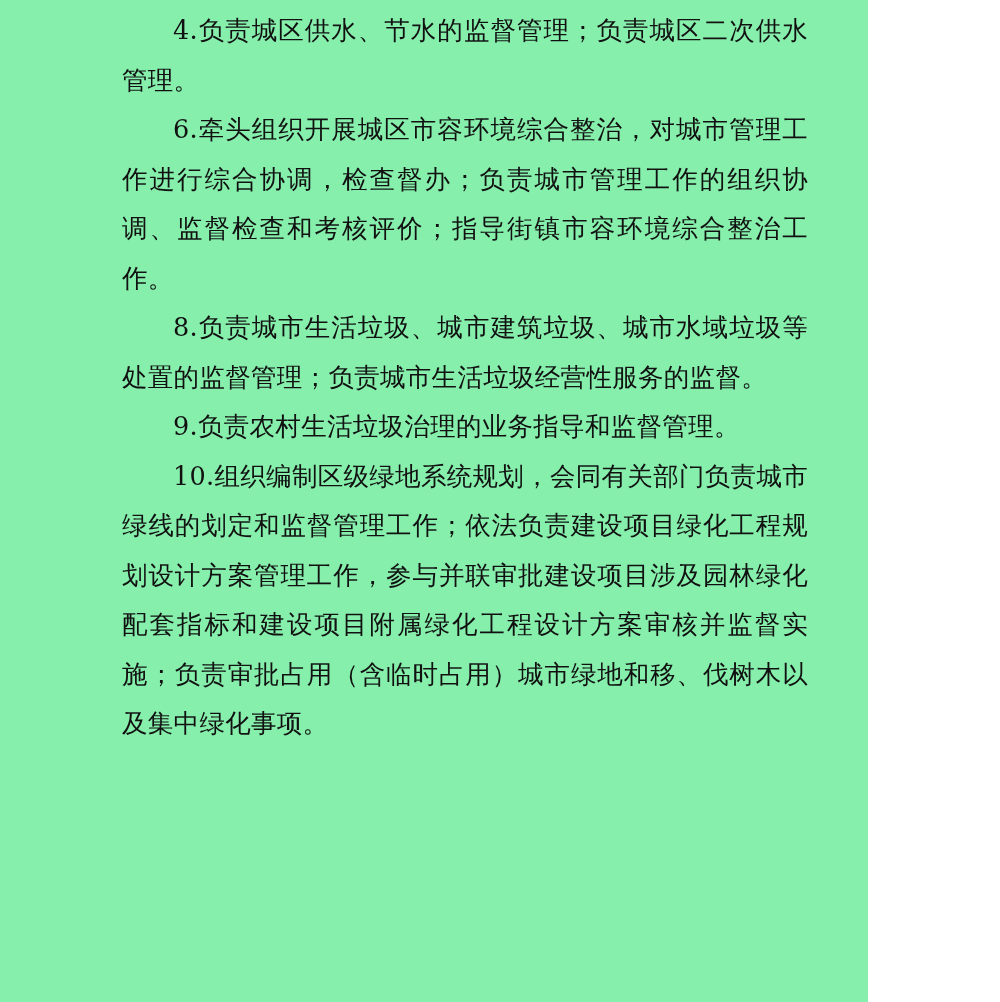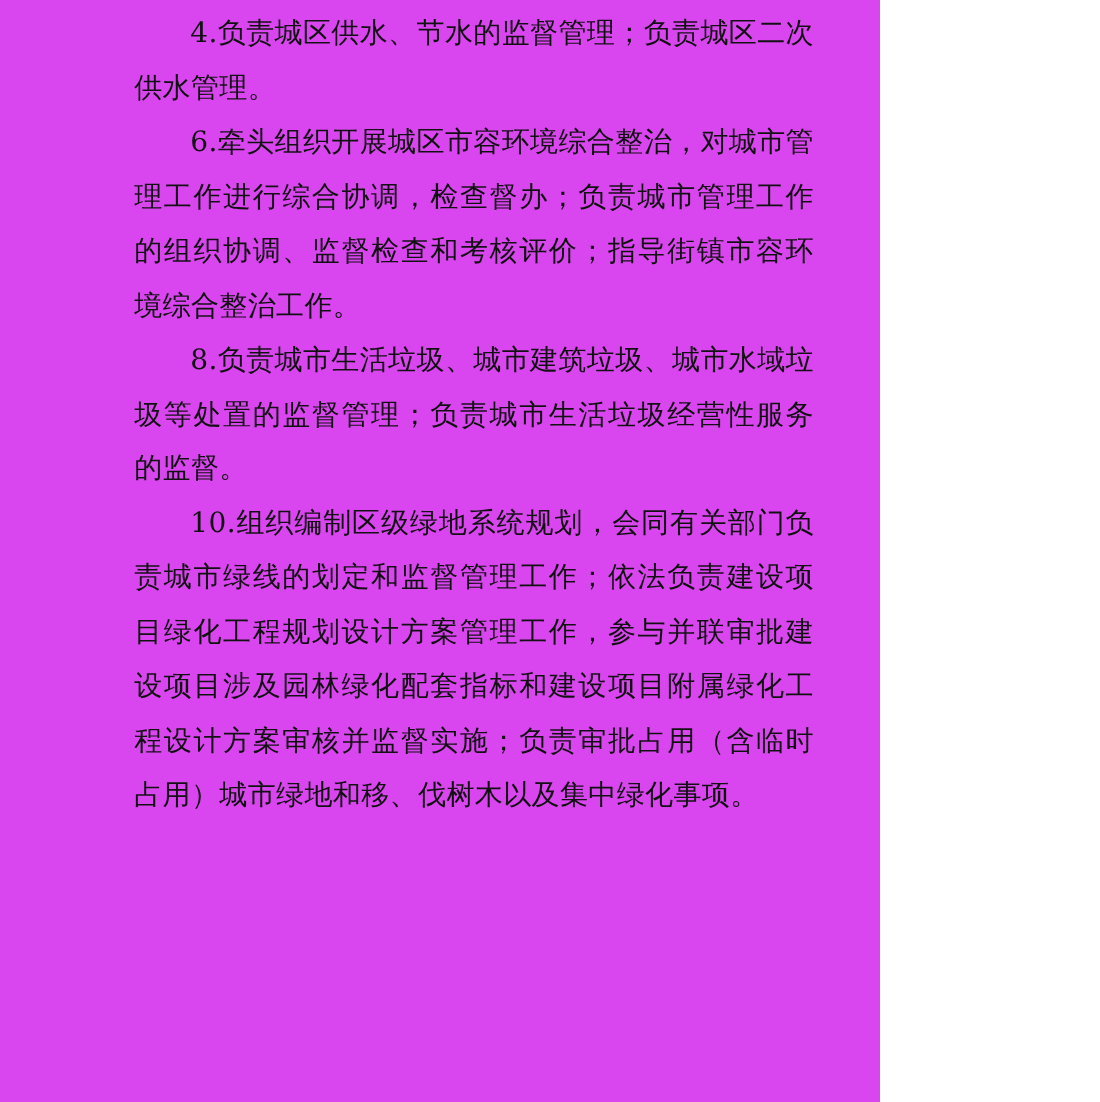"4.负责城区供水、节水的监督管理；负责城区二次供水管理。" #document-page { background: #d946ef -> #86efac; width: 800px -> 868px }
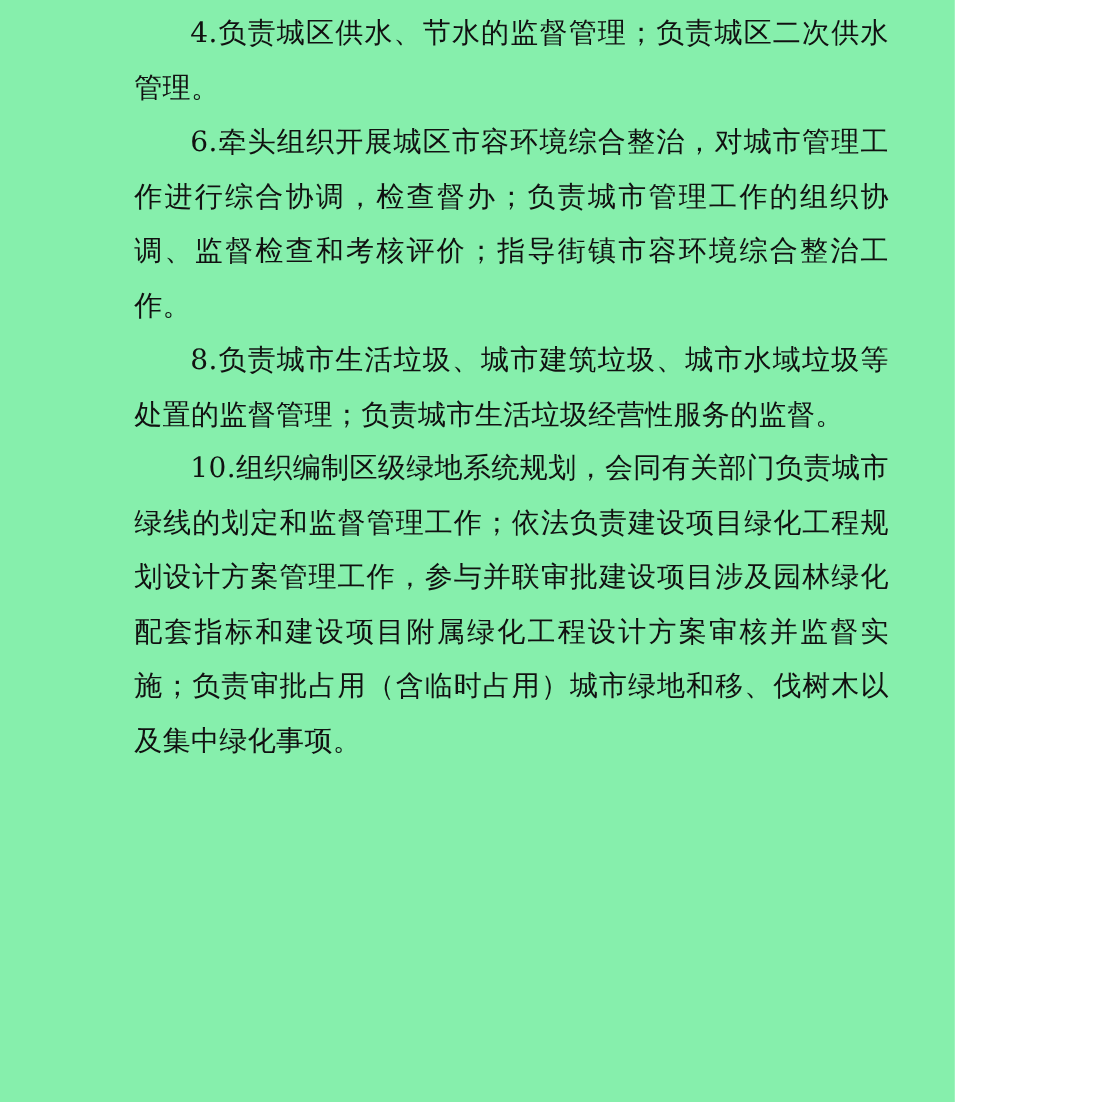"9.负责农村生活垃圾治理的业务指导和监督管理。" p.para { html: none -> <p>9.负责农村生活垃圾治理的业务指导和监督管理。</p> }
